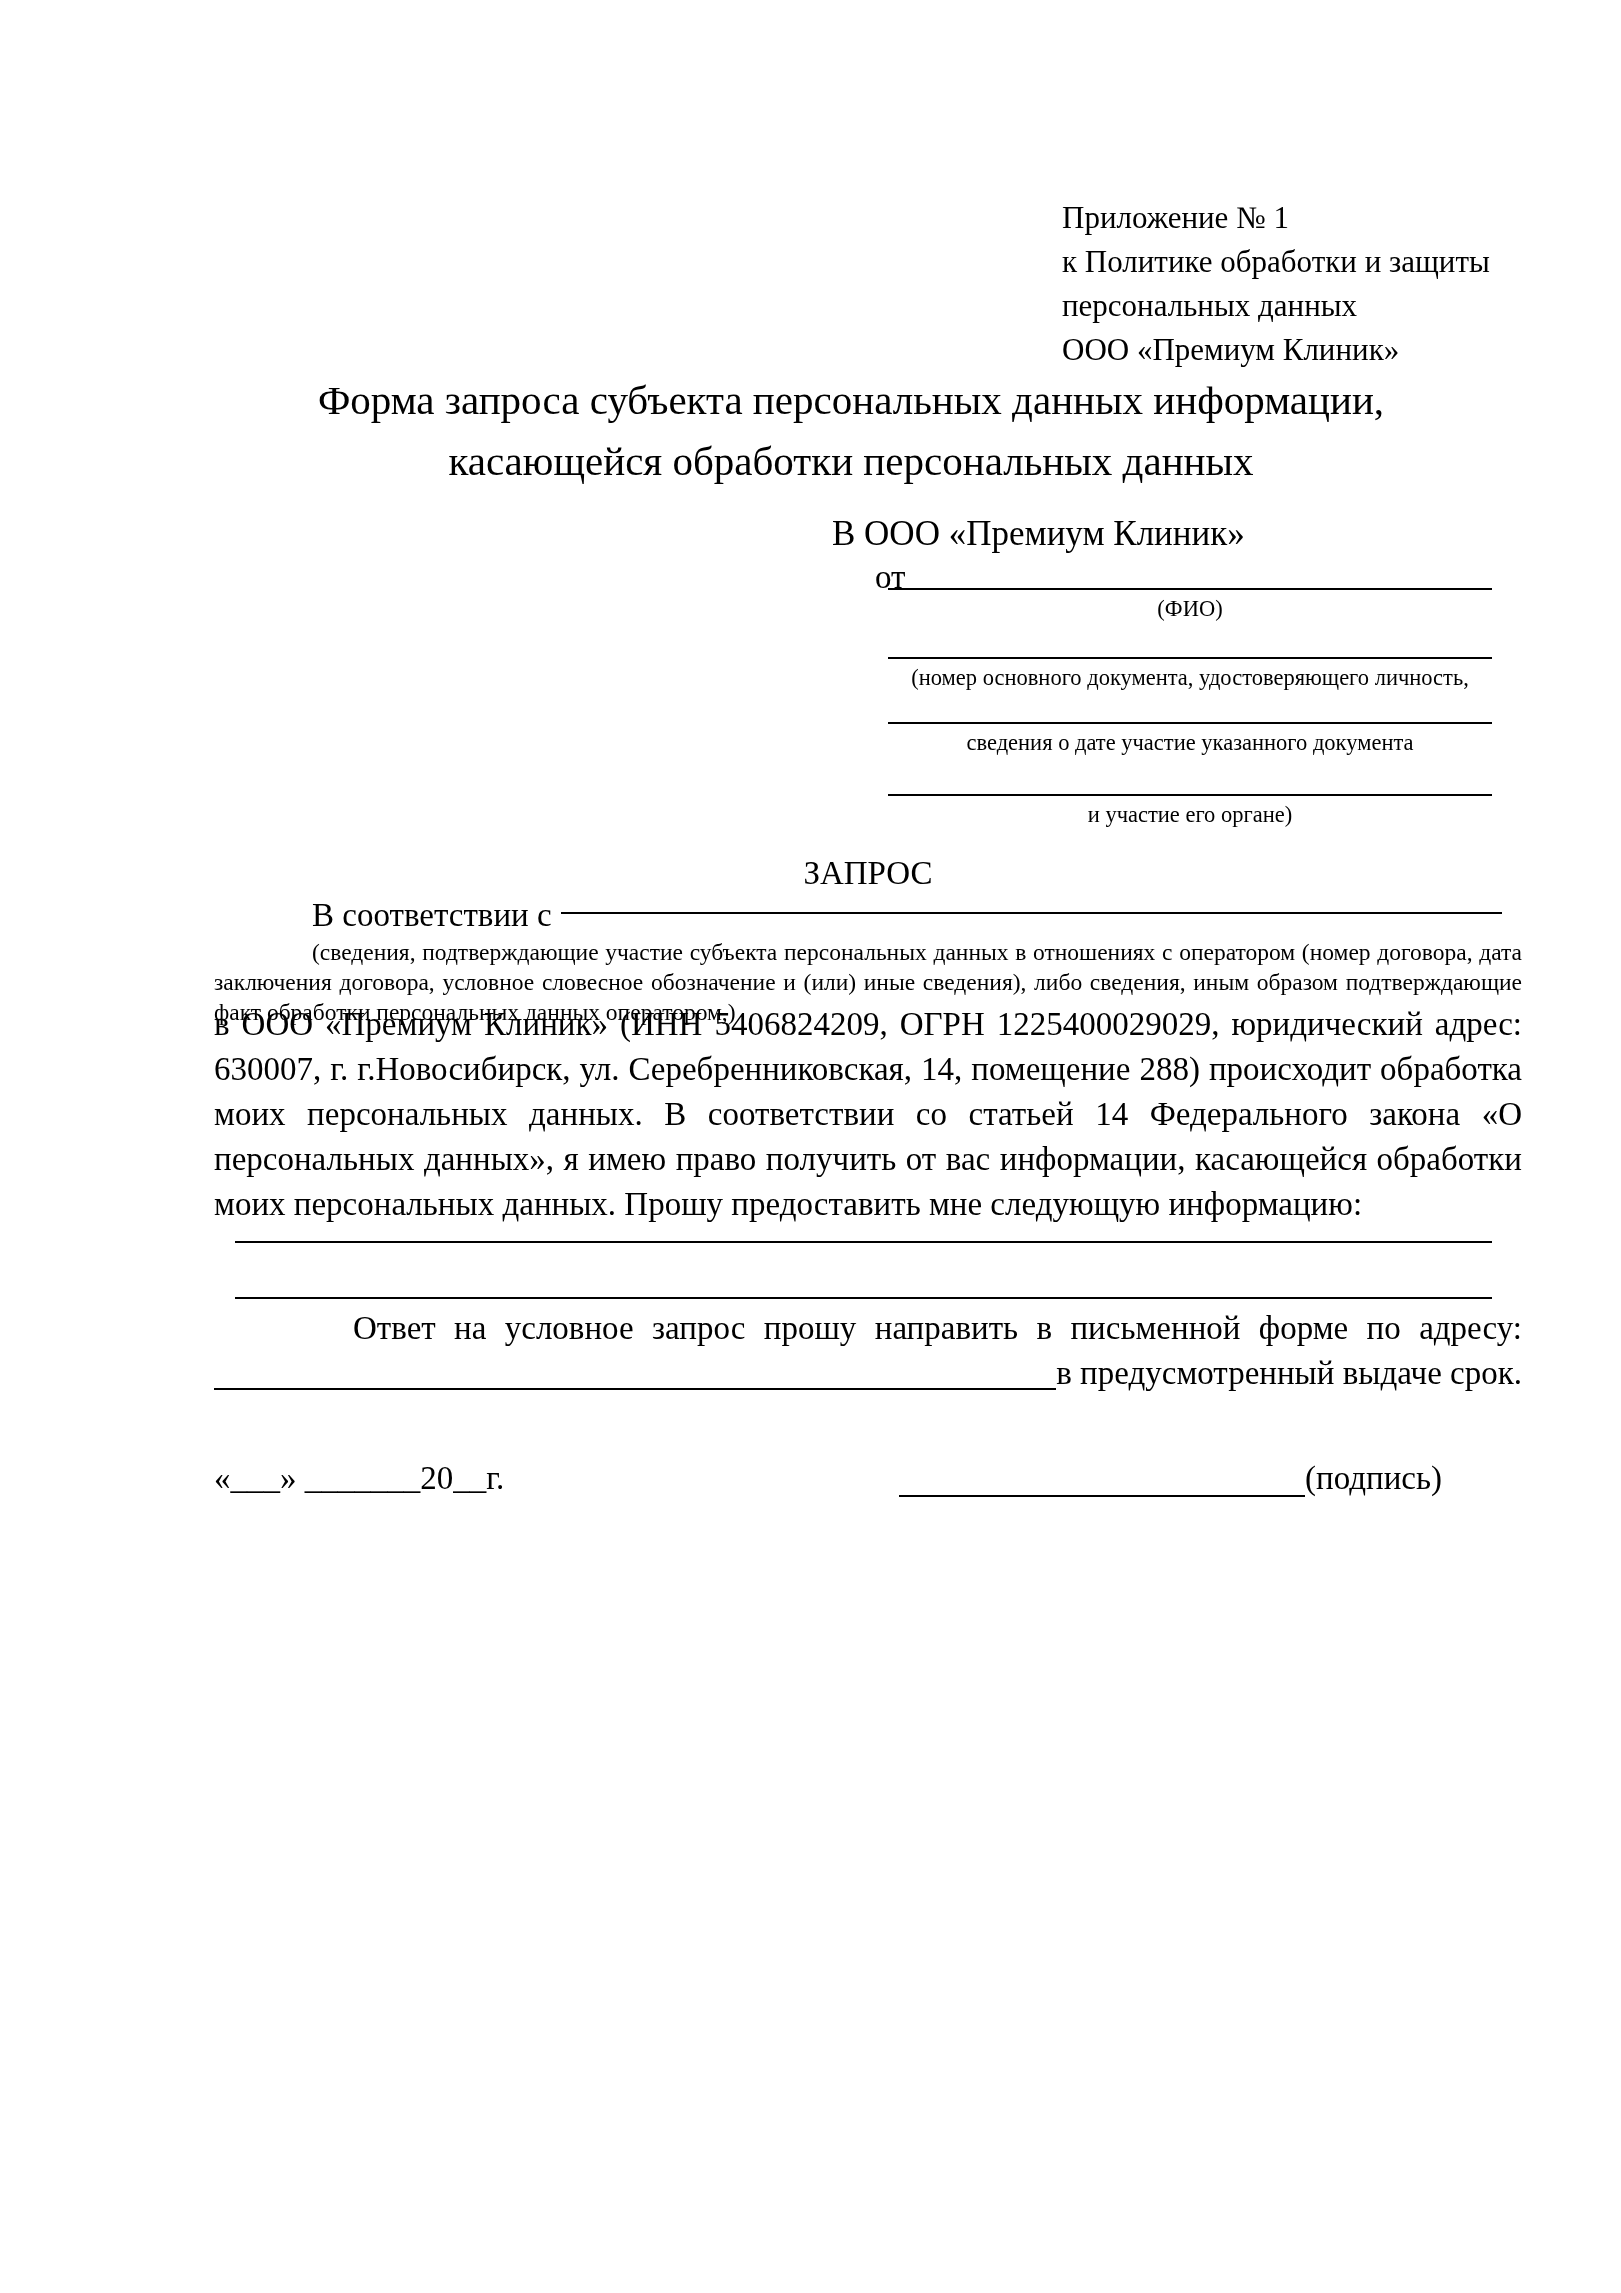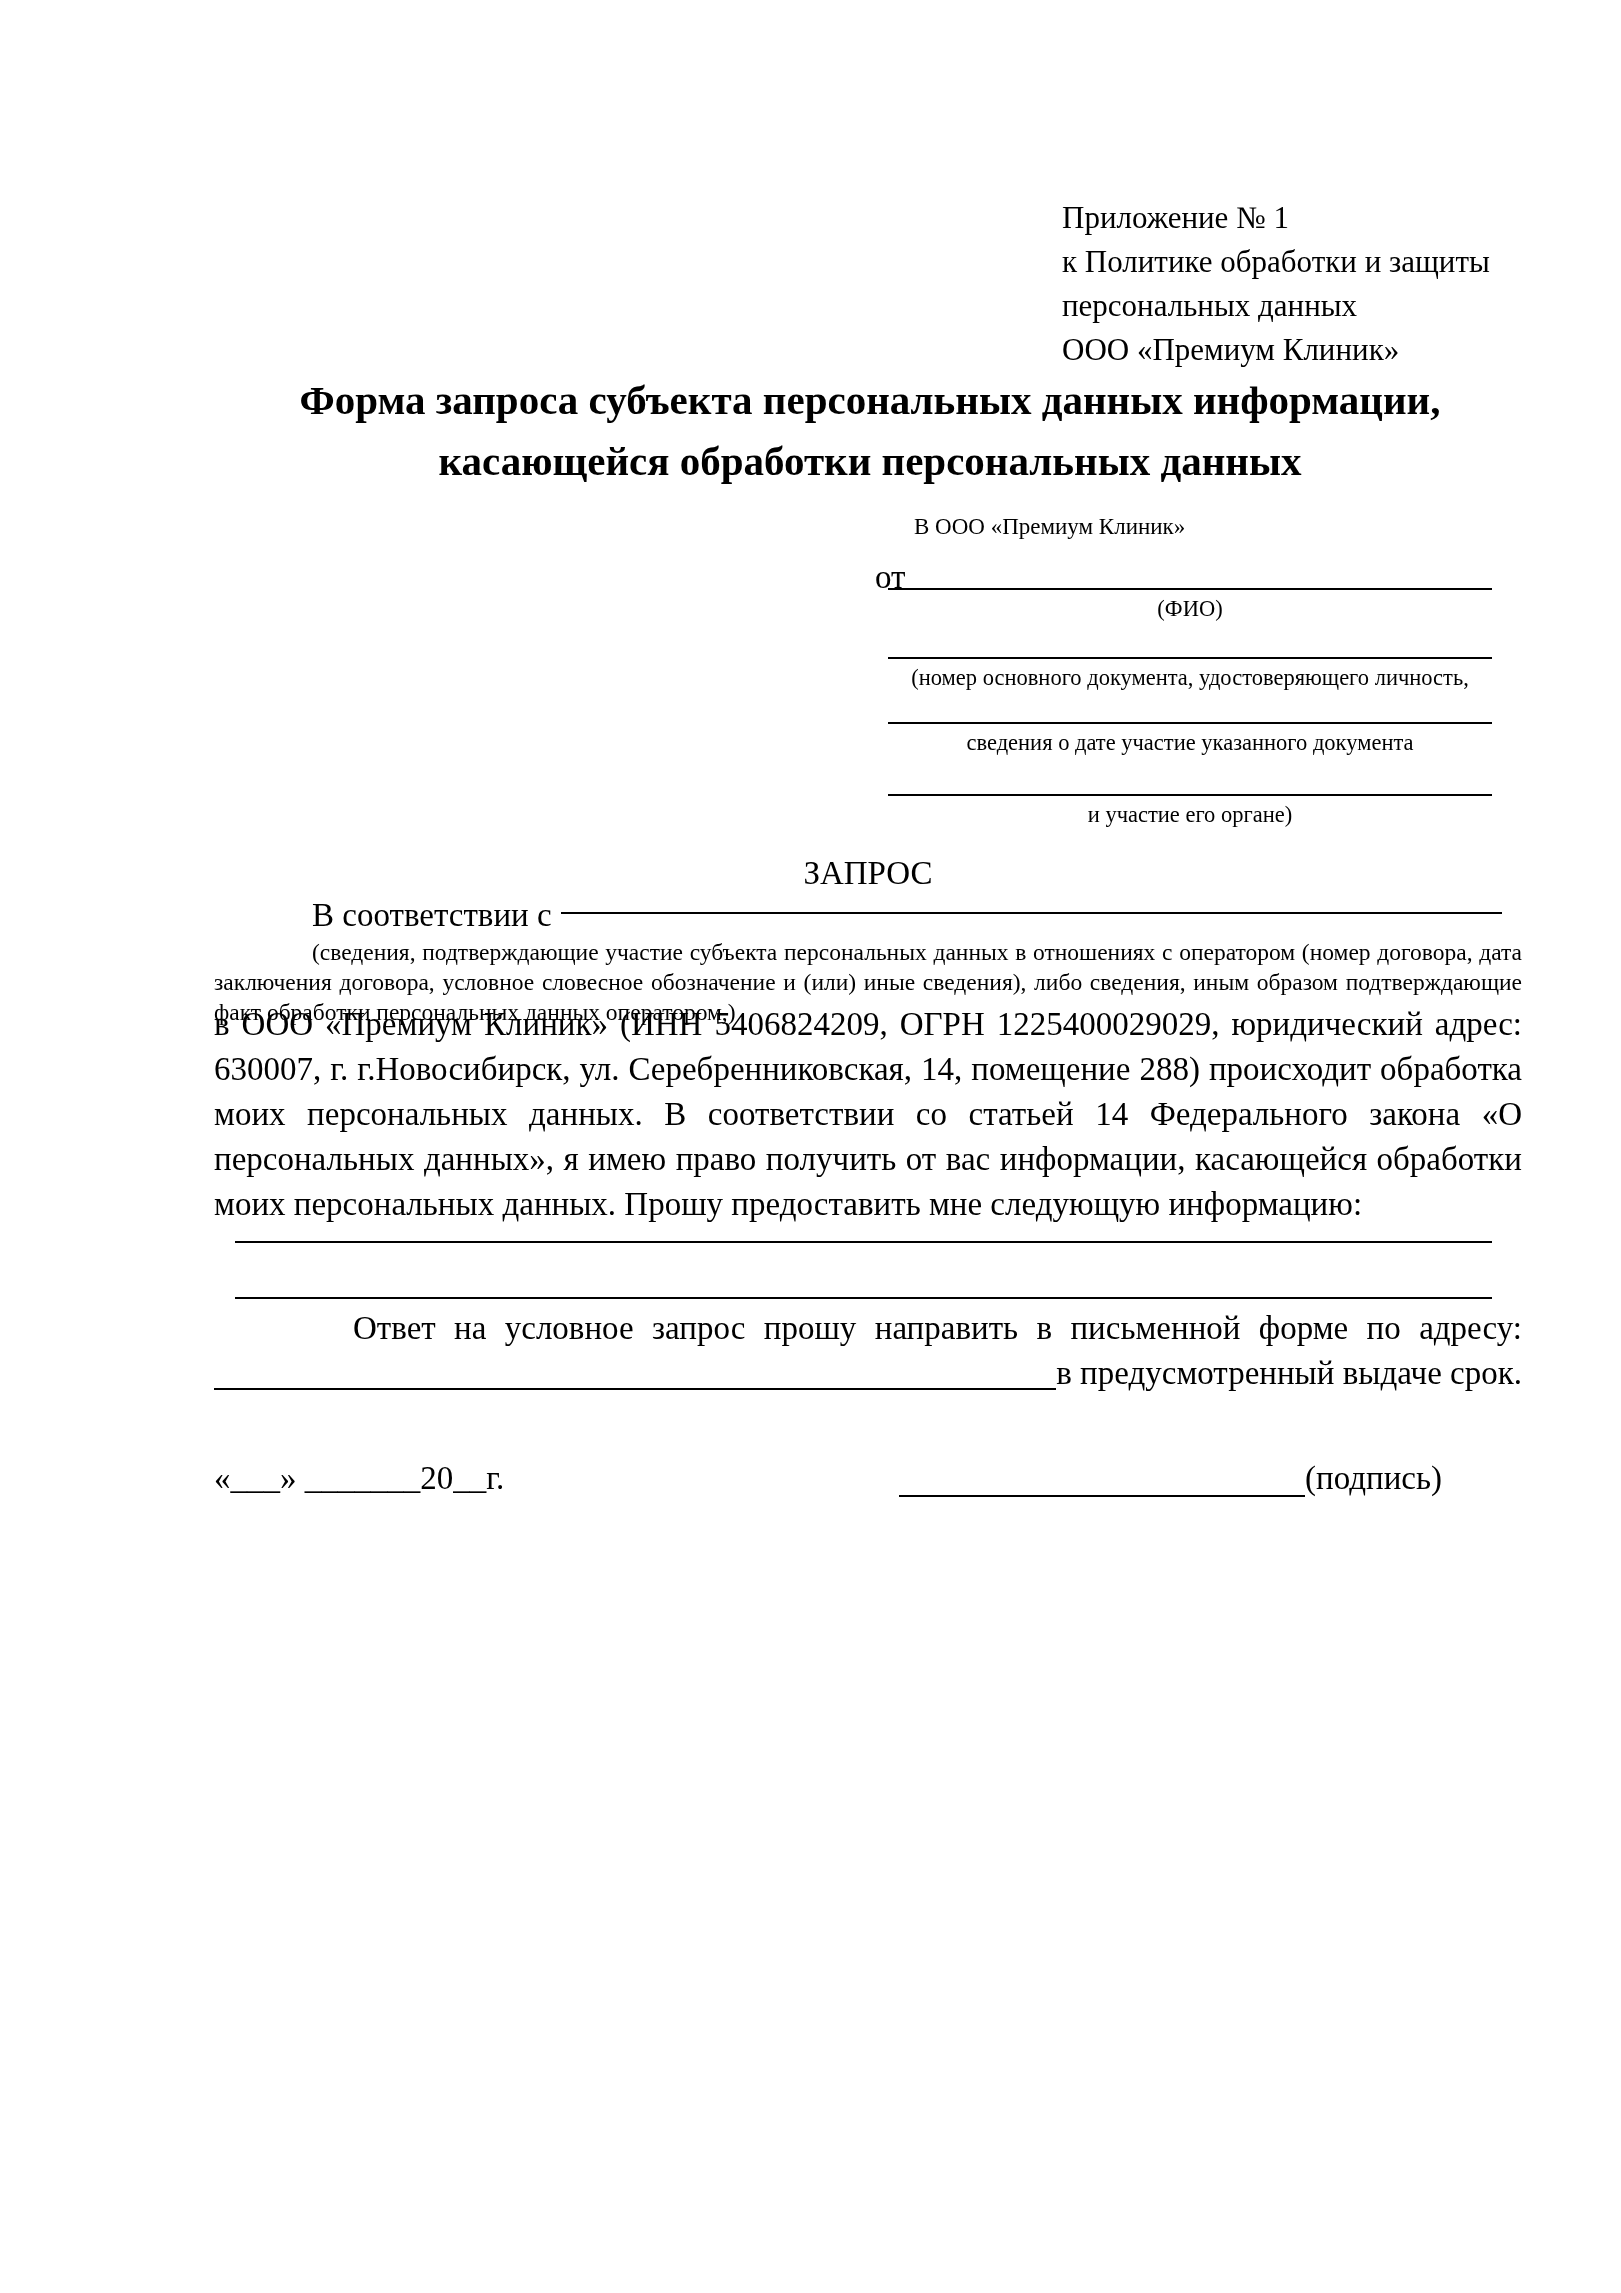"Форма запроса субъекта персональных" .doc-title { font-weight: bold -> normal; left: 216px -> 197px }
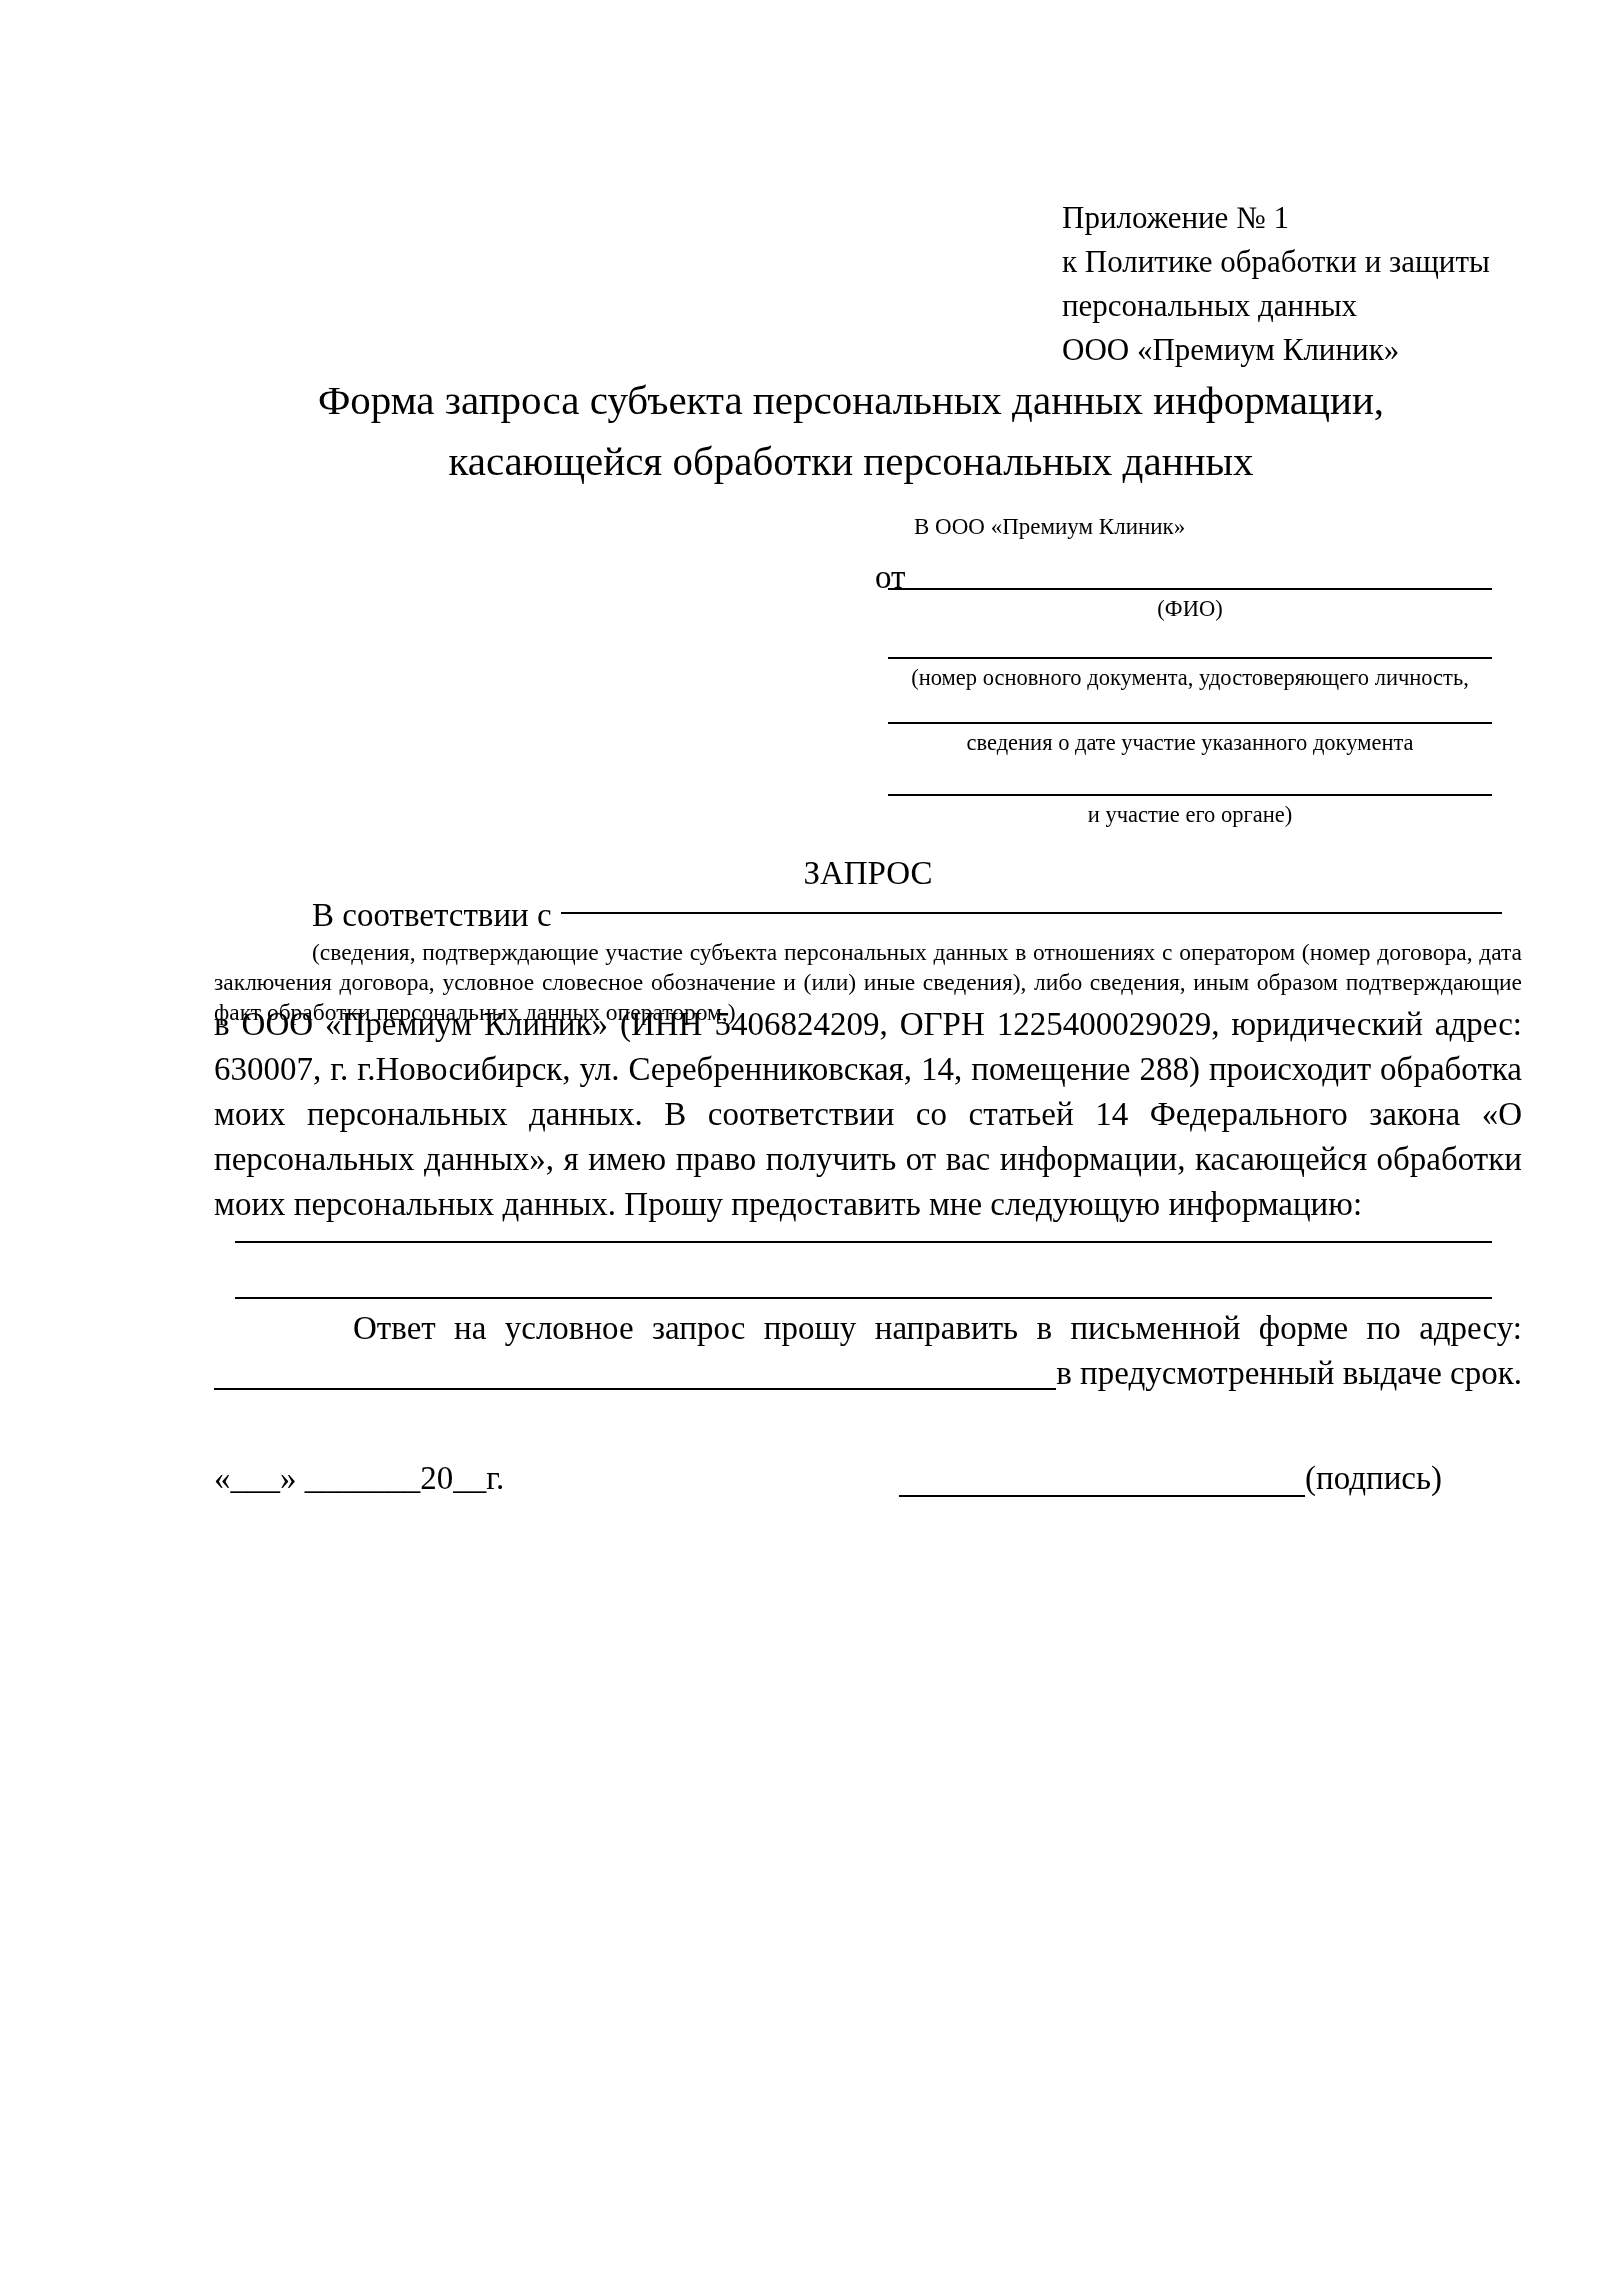"В ООО «Премиум Клиник»" .addr-to { font-size: 23px -> 35px; left: 914px -> 832px }
